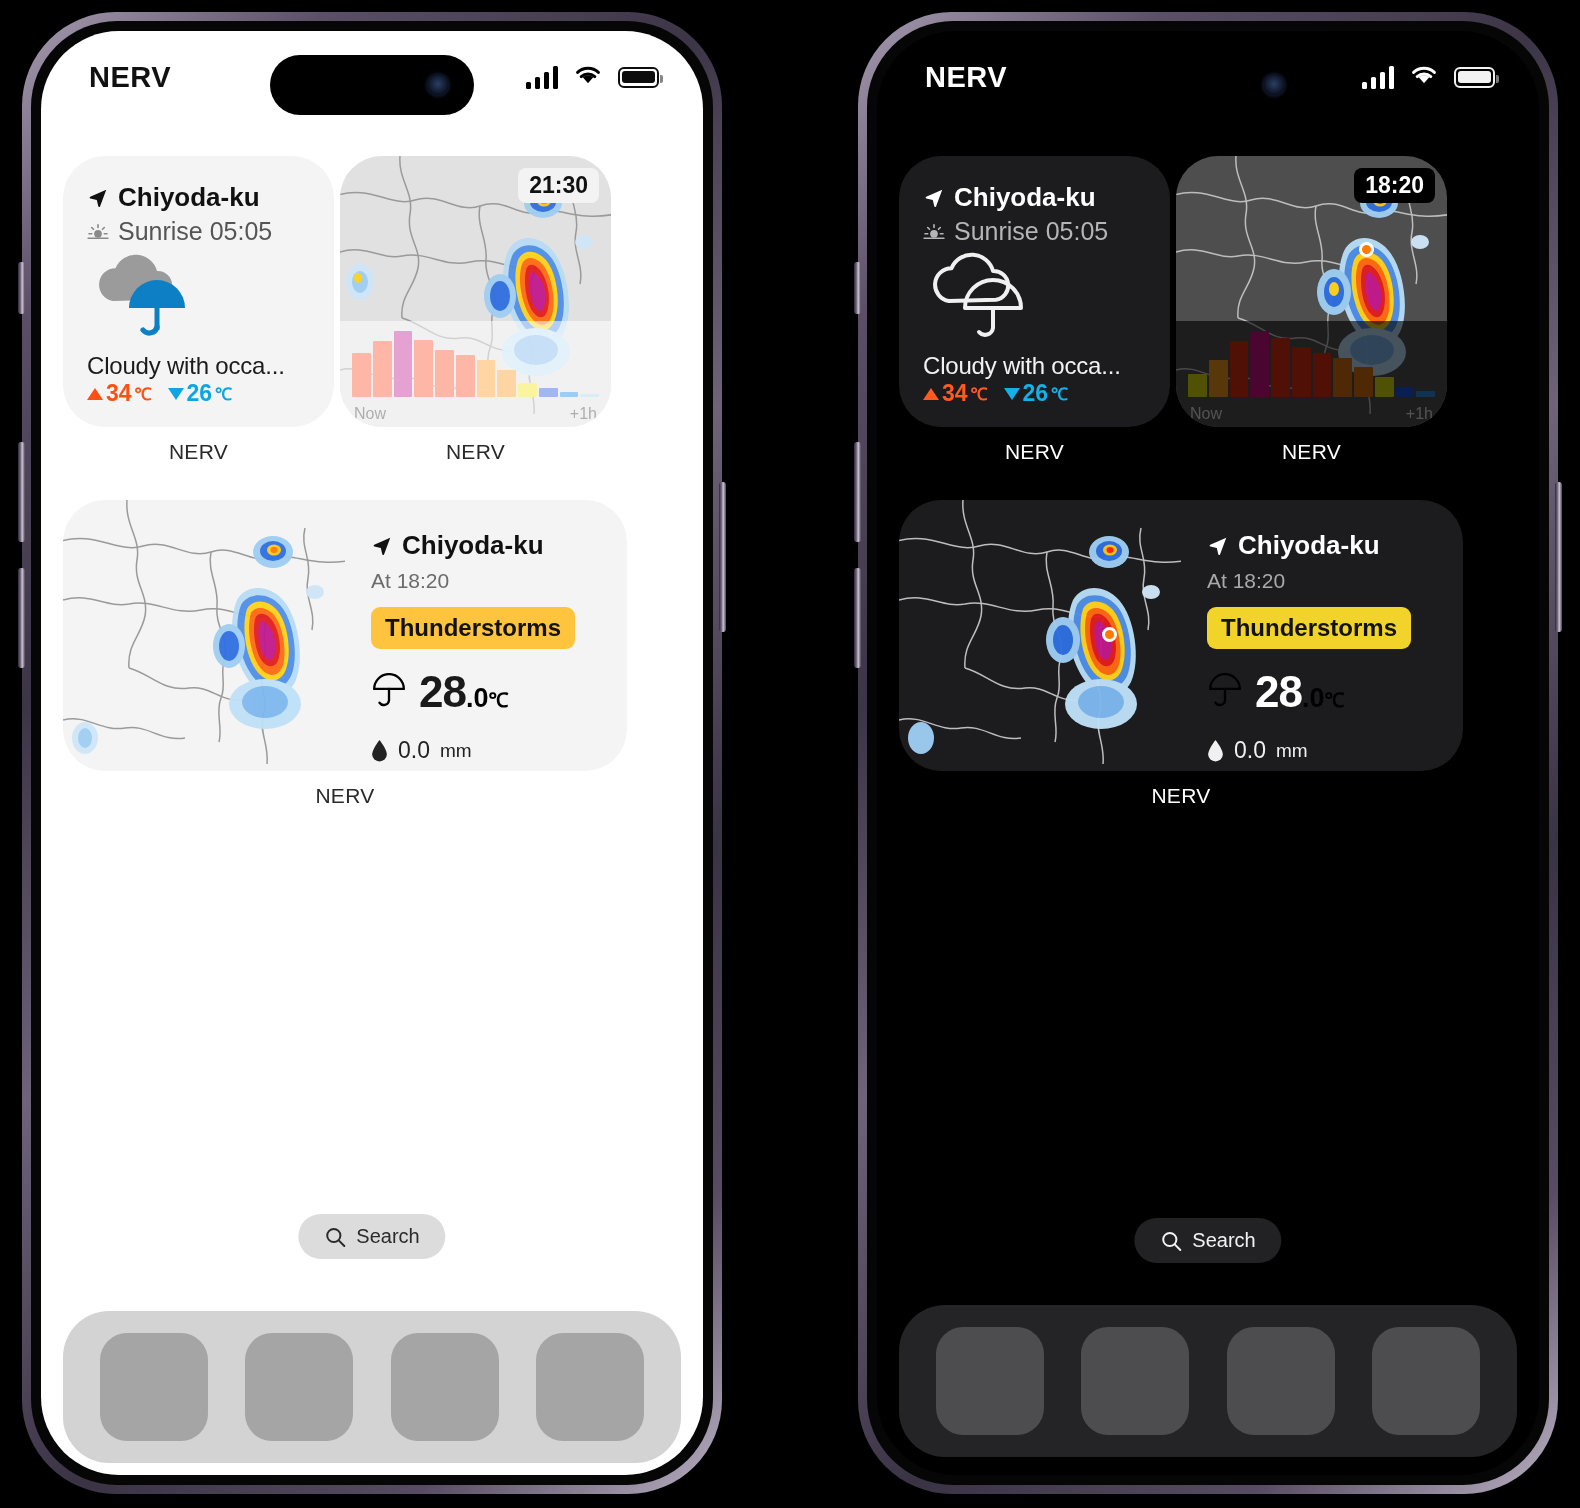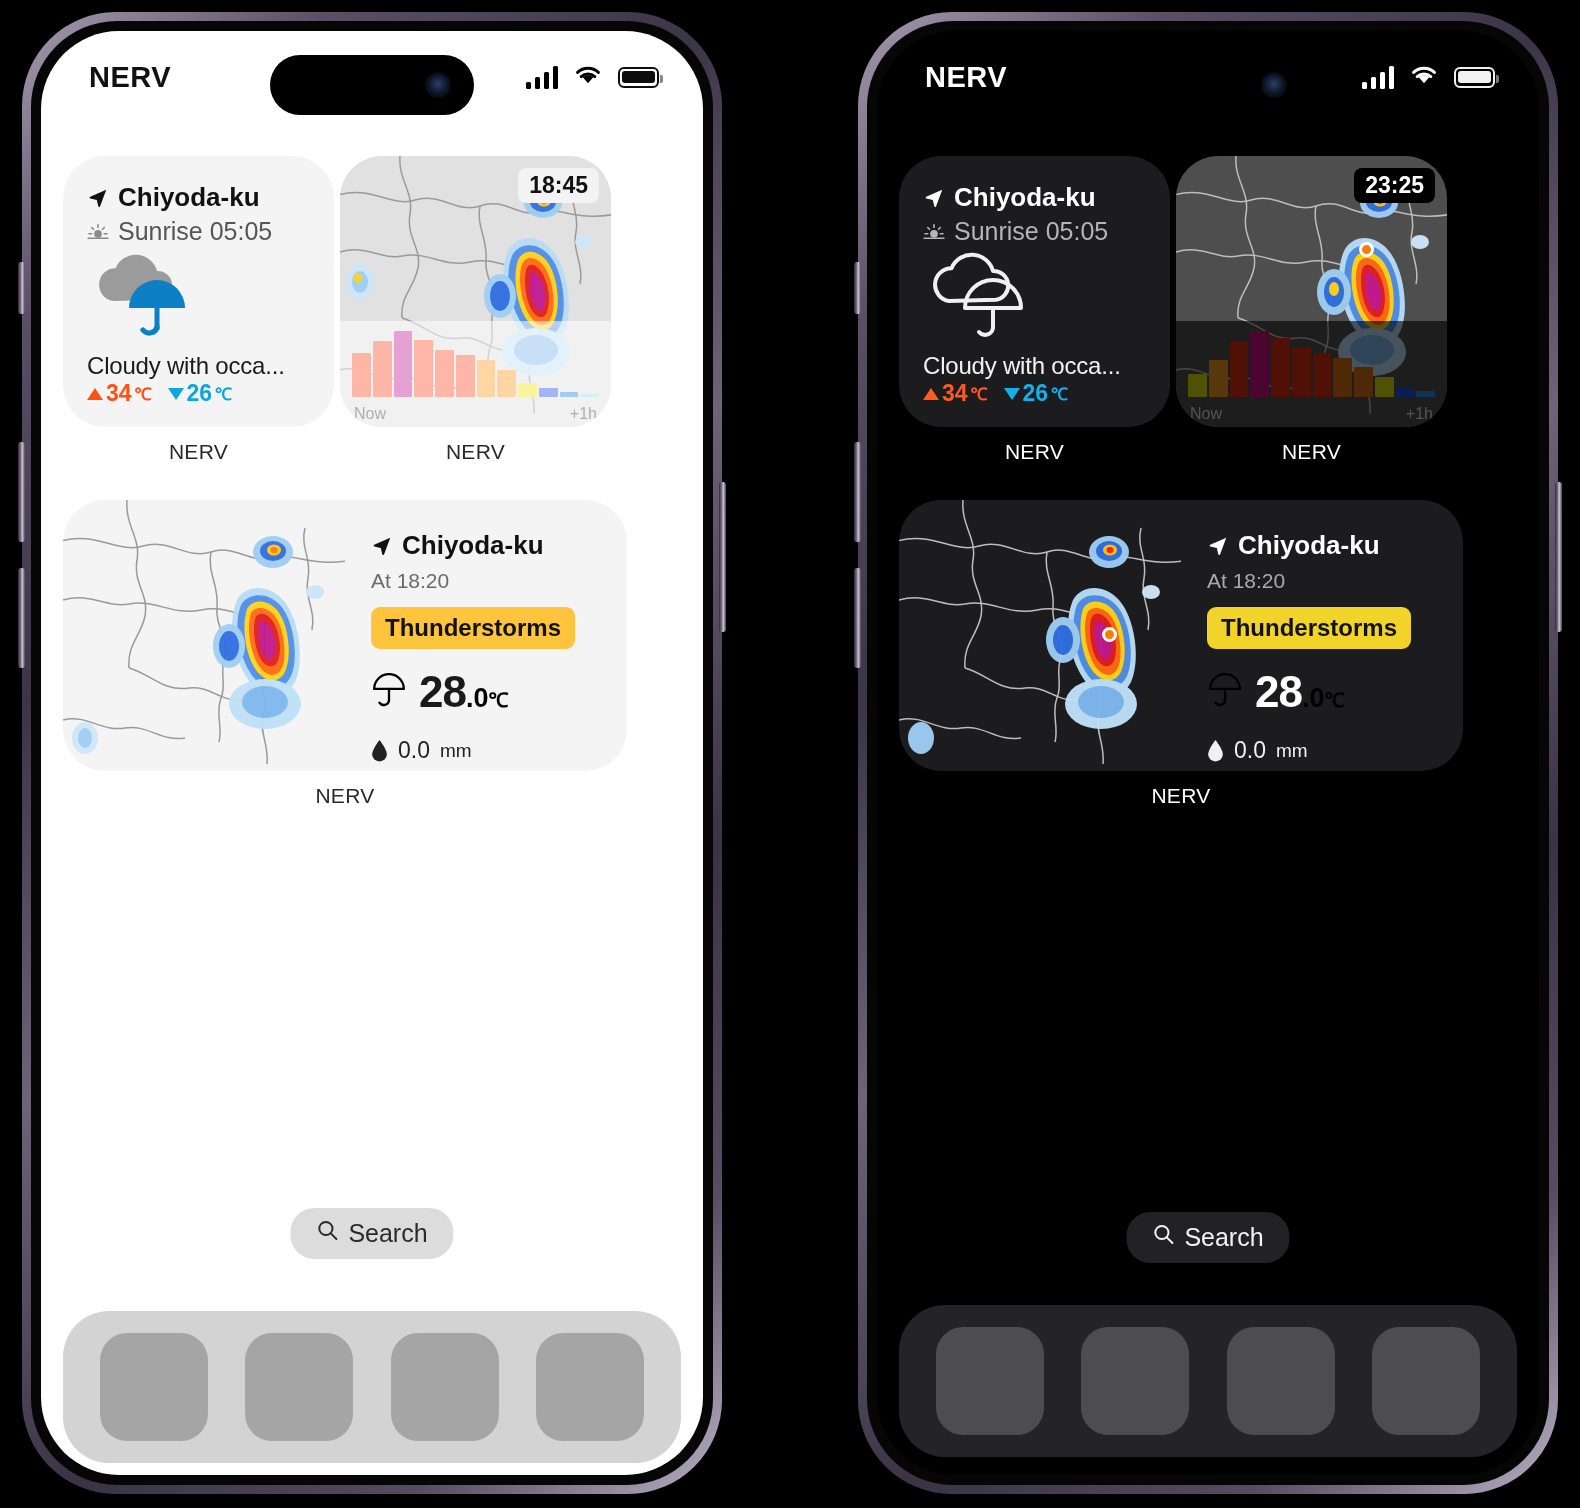"18:45" div.time-chip { text: 18:45 -> 21:30 }
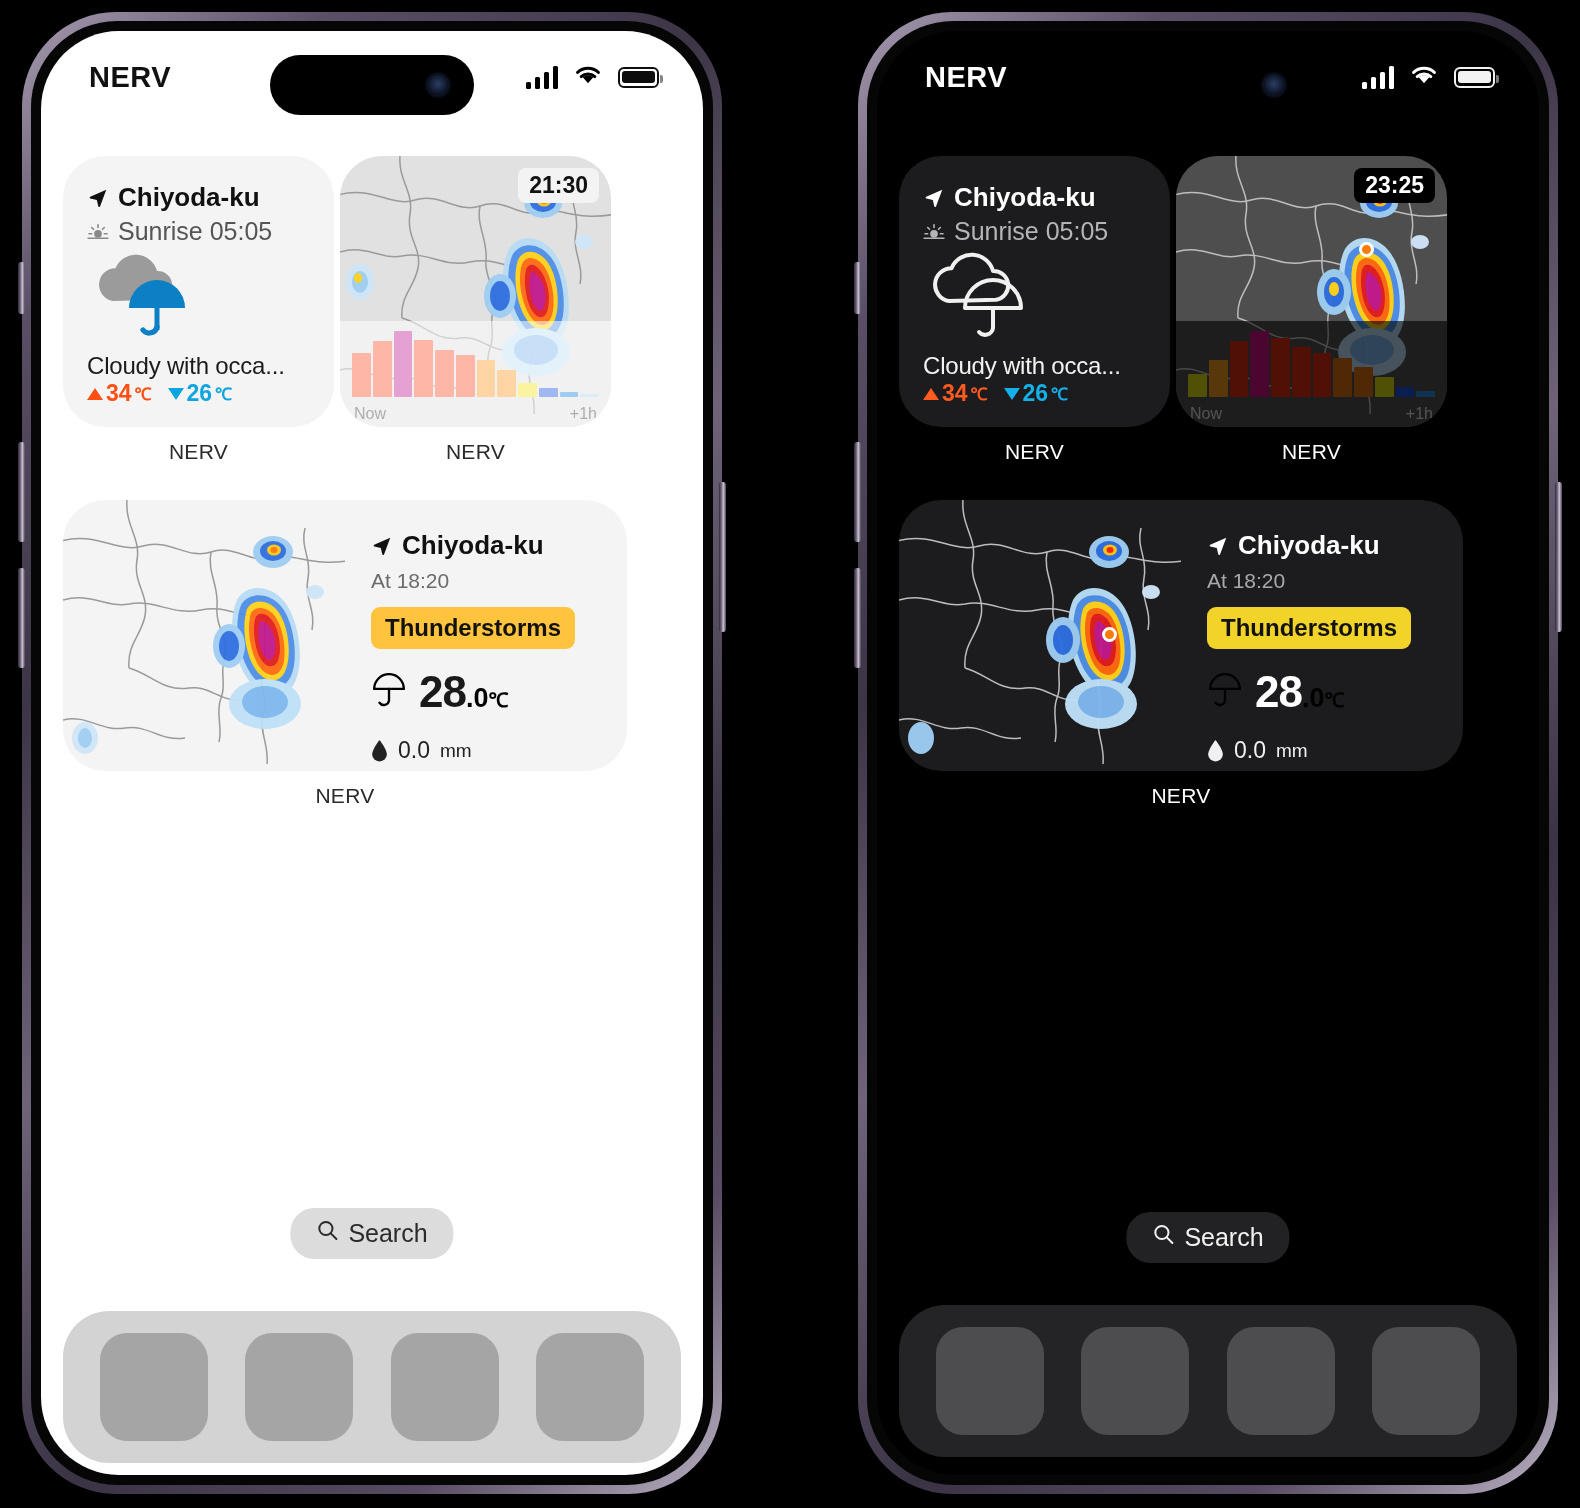"23:25" div.time-chip { text: 23:25 -> 18:20 }
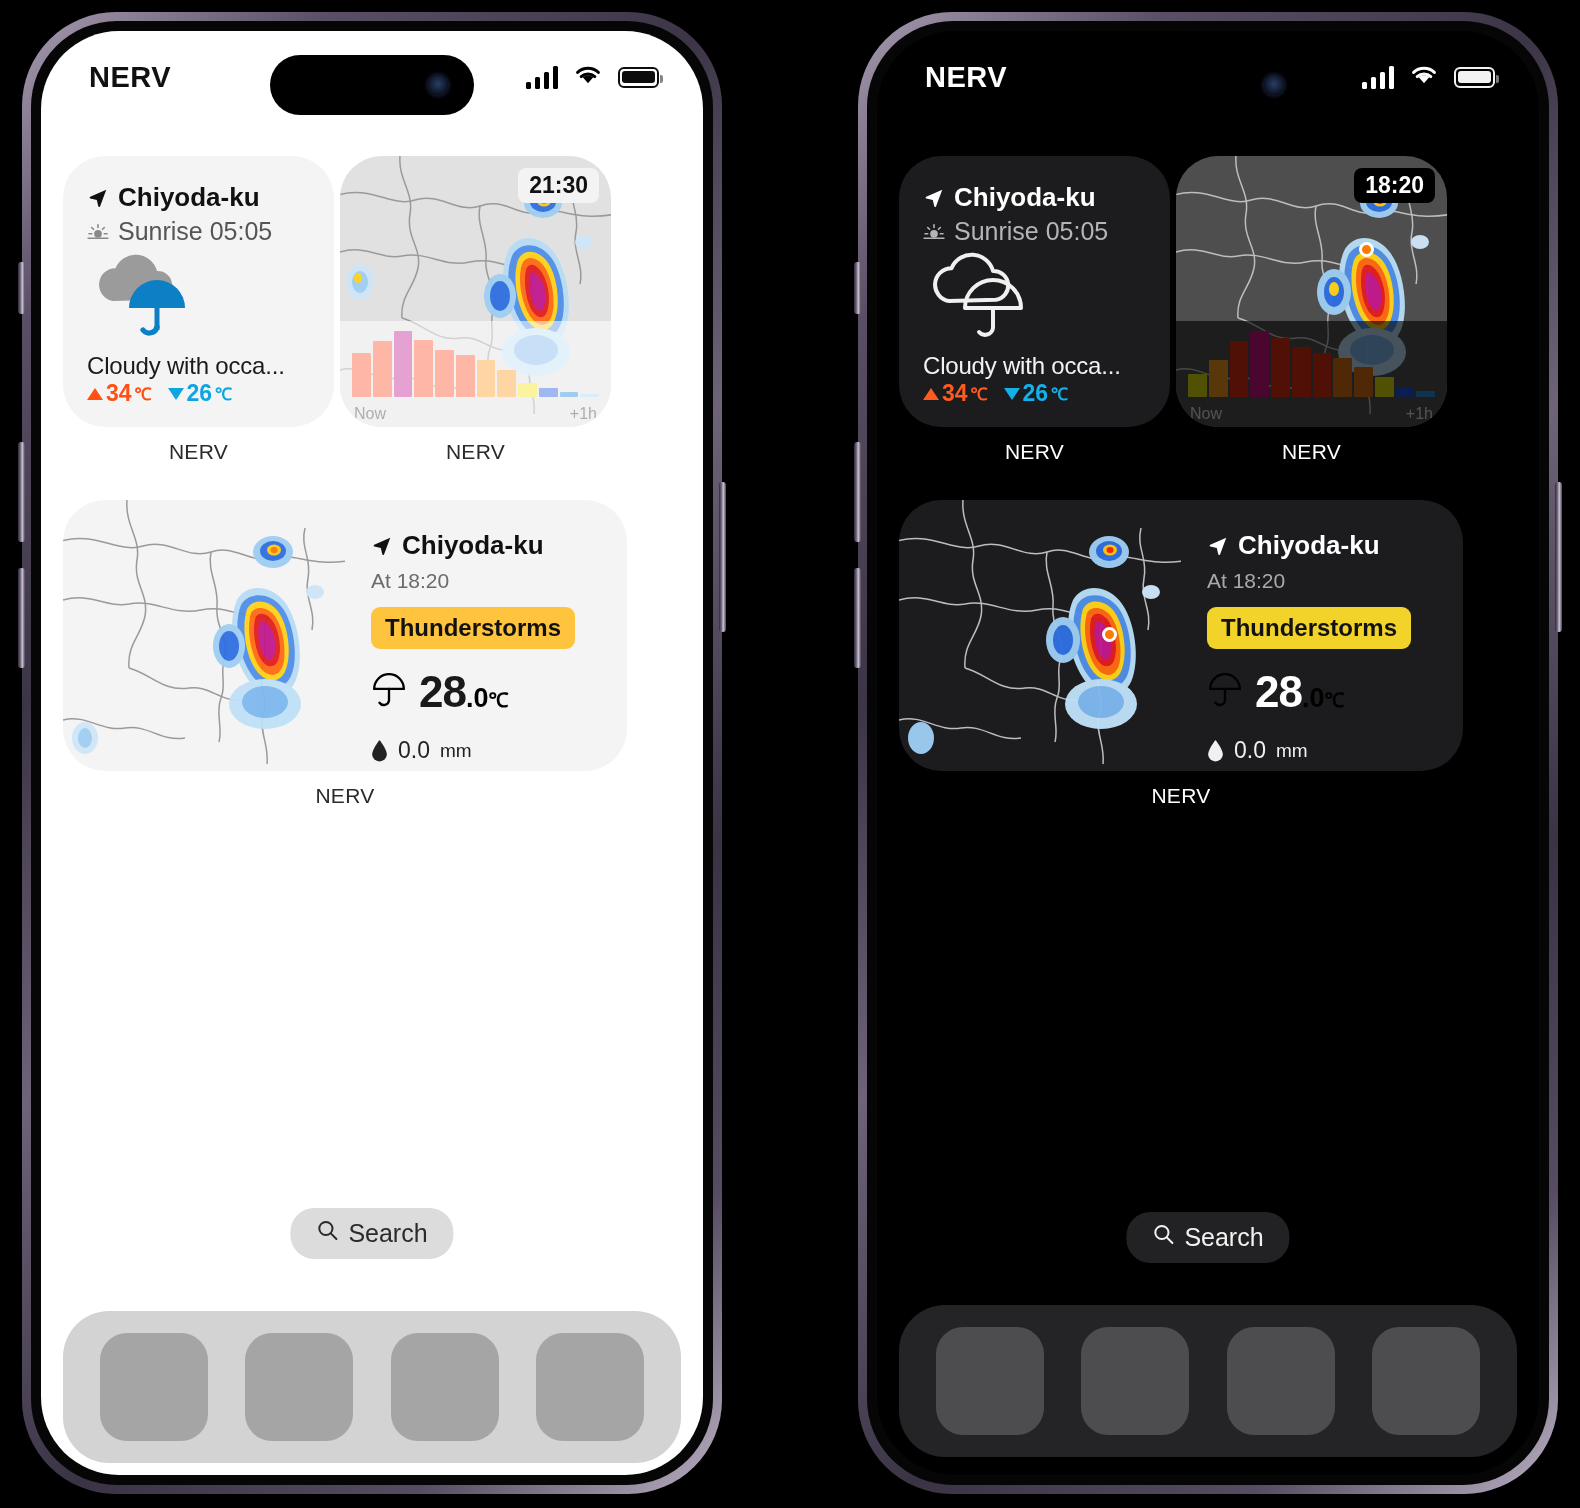"Search" .search { align-items: flex-start -> center; font-size: 25px -> 20px }
